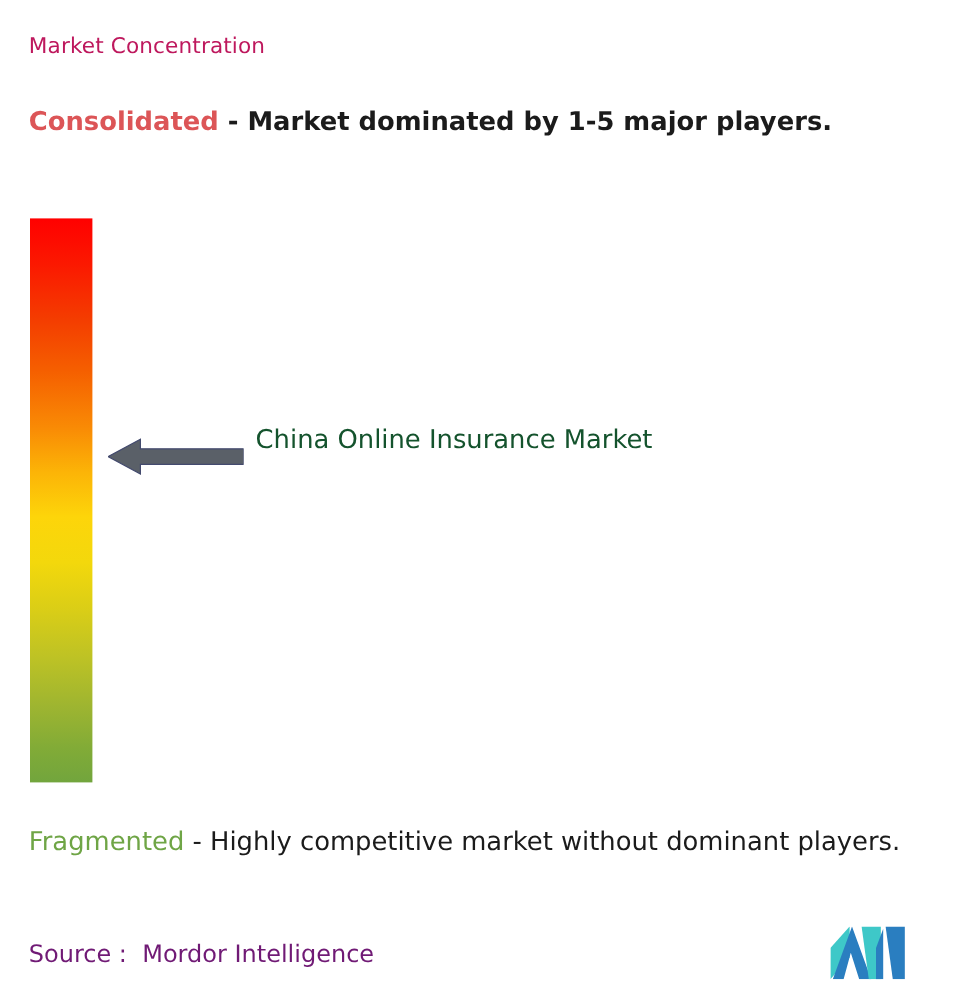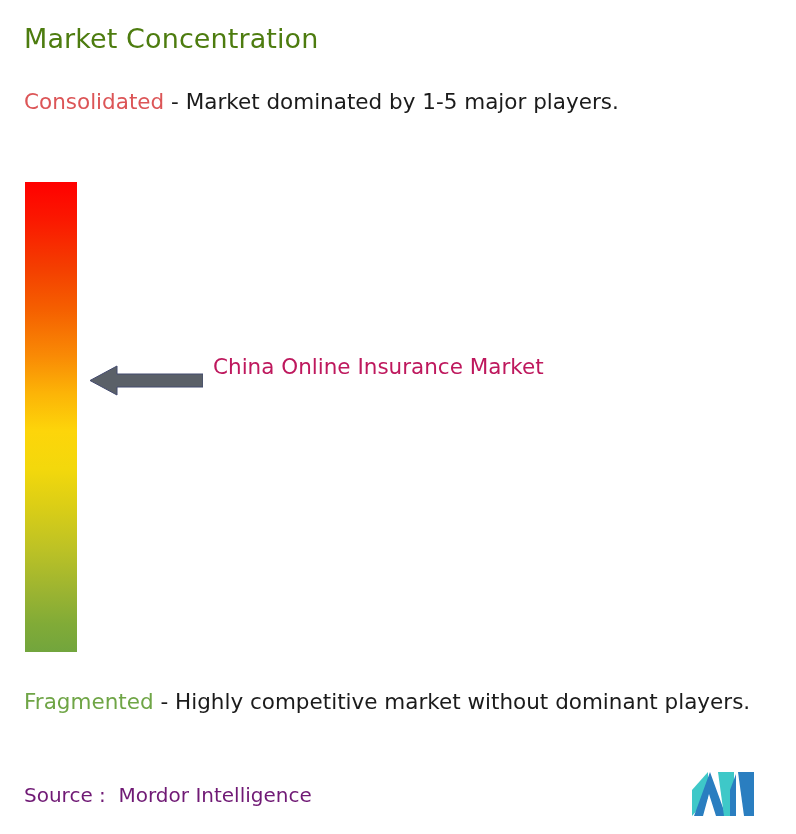"Market Concentration" #page-title { color: #4d7c0f -> #be185d; font-size: 27px -> 18px }
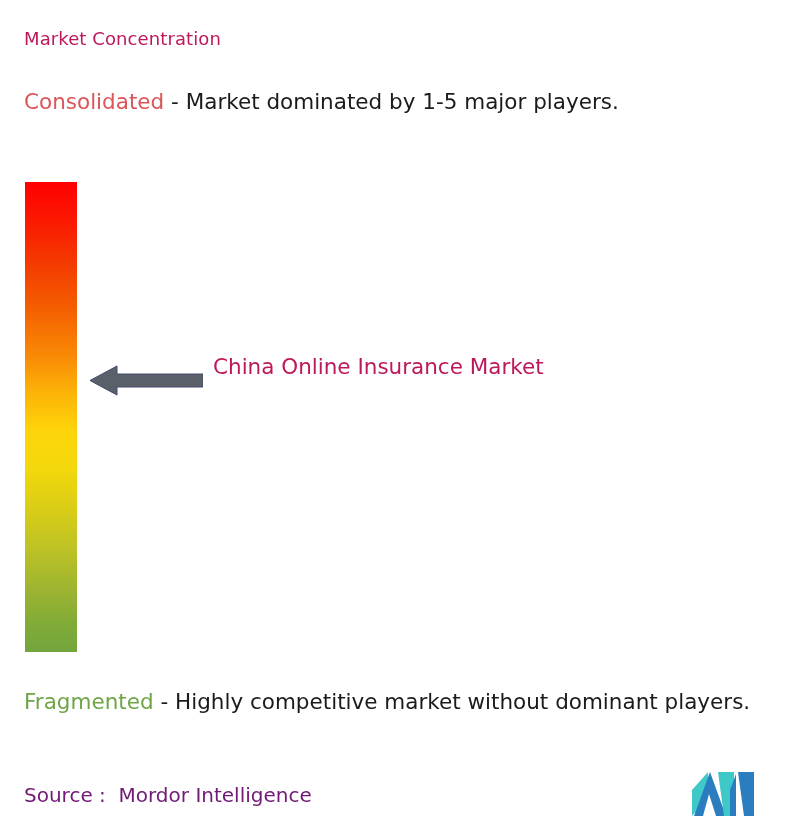"Consolidated - Market dominated by" #consolidated-line { font-weight: 400 -> 700 }
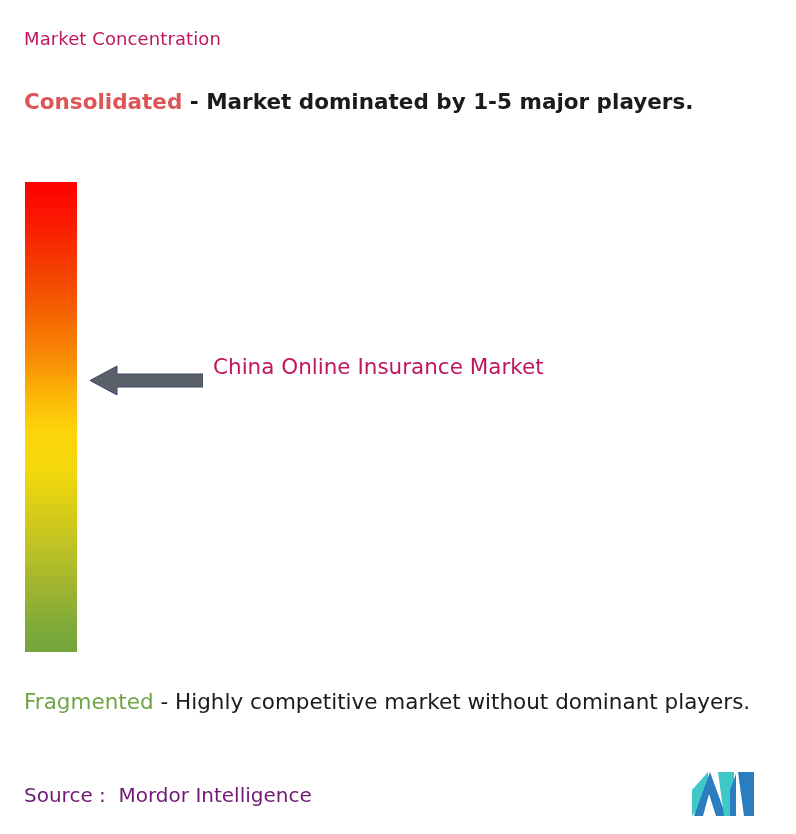"China Online Insurance Market" #market-arrow-label { color: #be185d -> #14532d }
